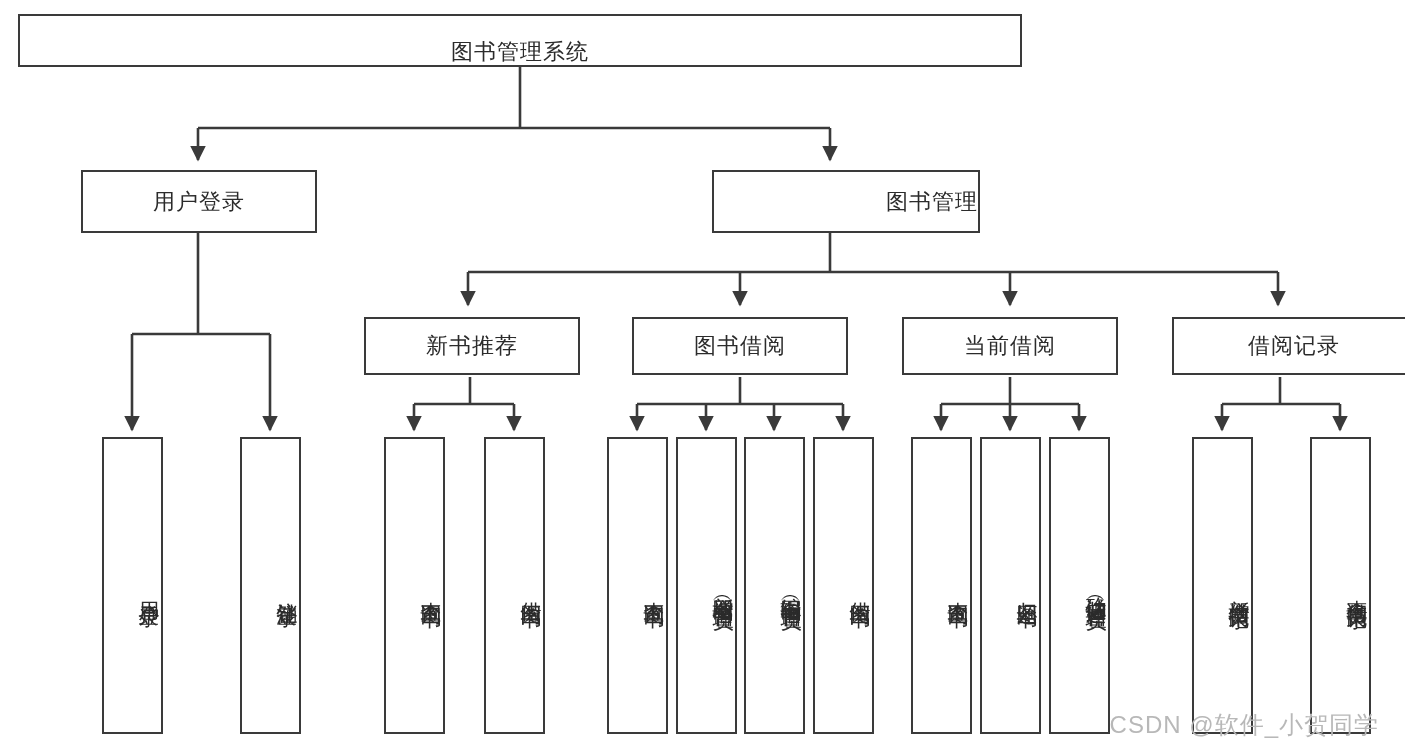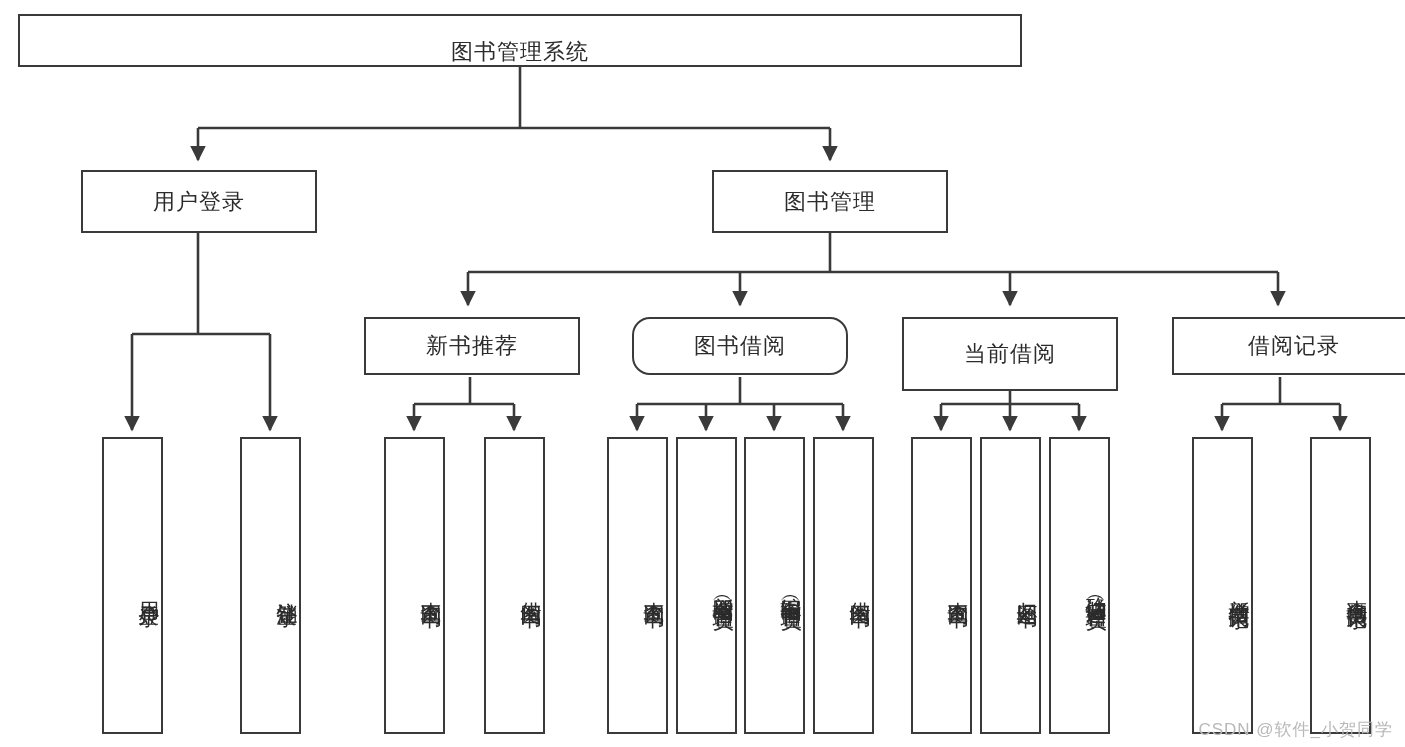"图书管理" div.node { justify-content: none -> flex-end; width: 236px -> 268px }
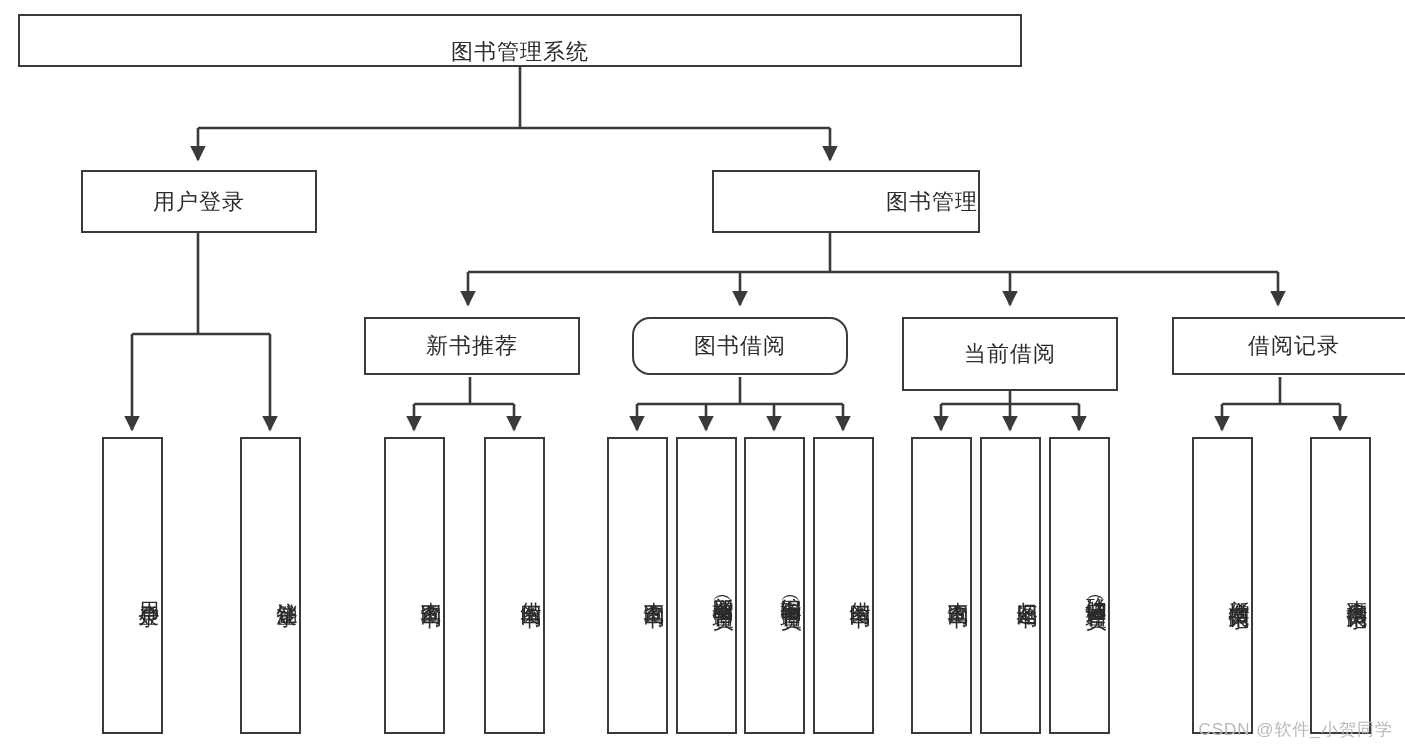"图书借阅" div.node { border-radius: 18px -> none }
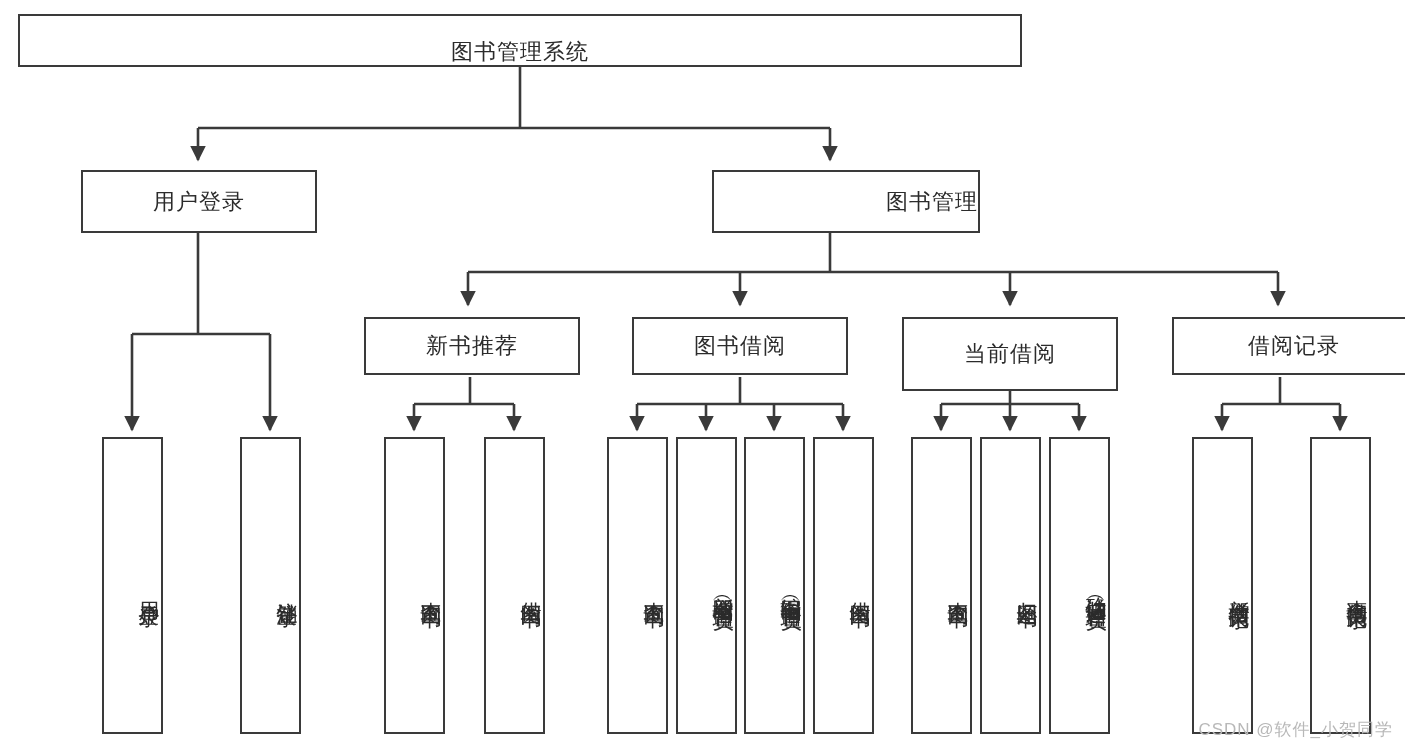"当前借阅" div.node { height: 74px -> 58px }
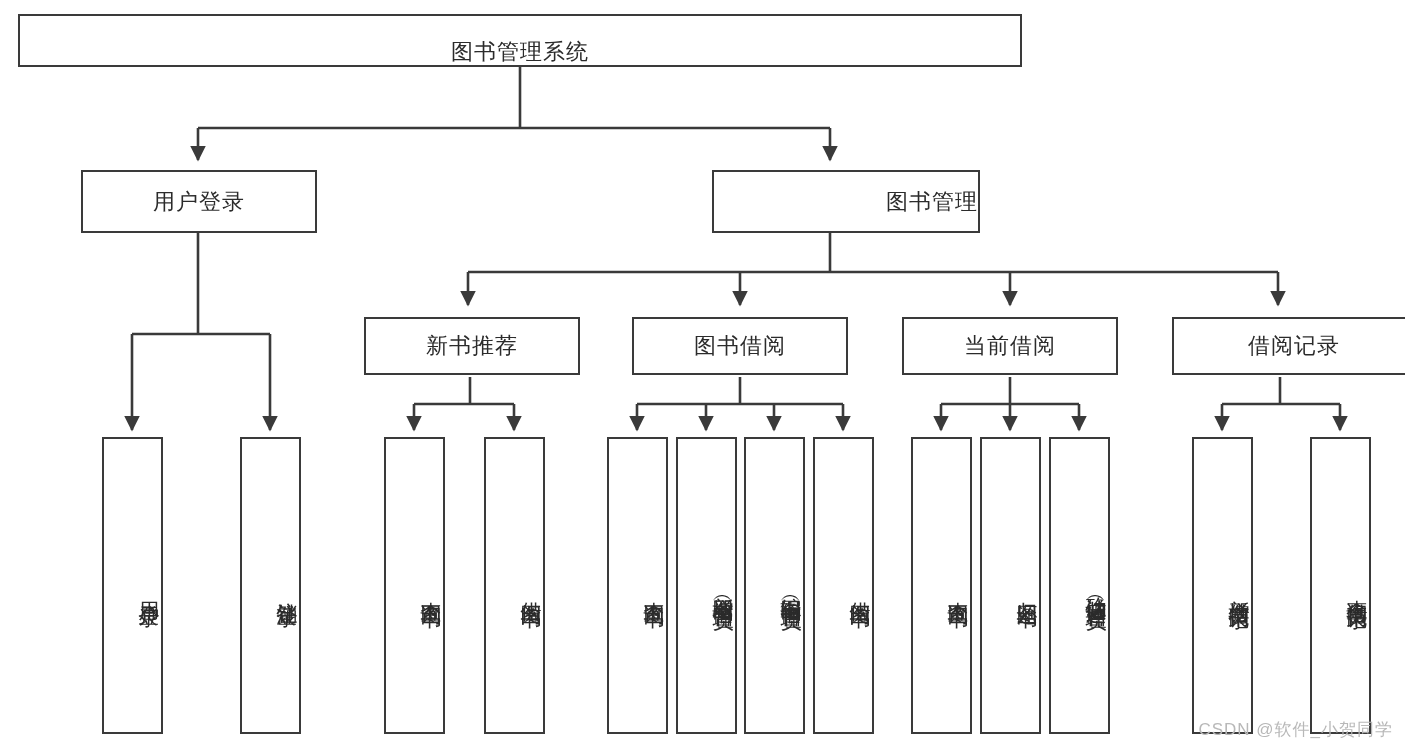"CSDN @软件_小贺同学" .watermark { font-size: 17px -> 24px; right: 12px -> 26px }
